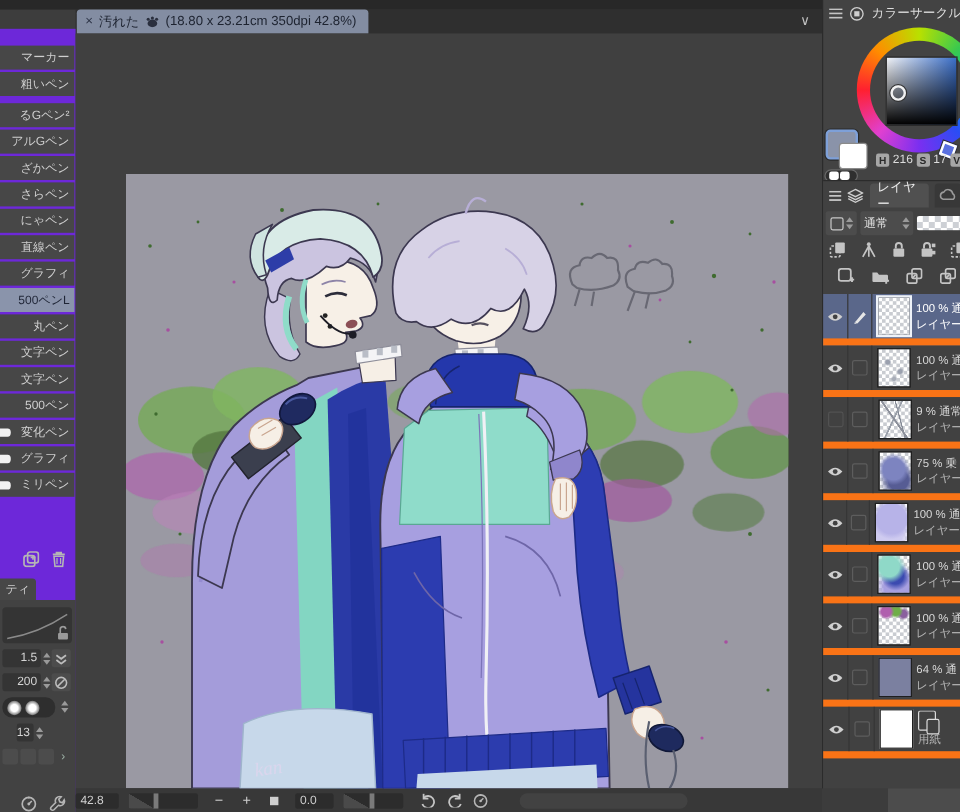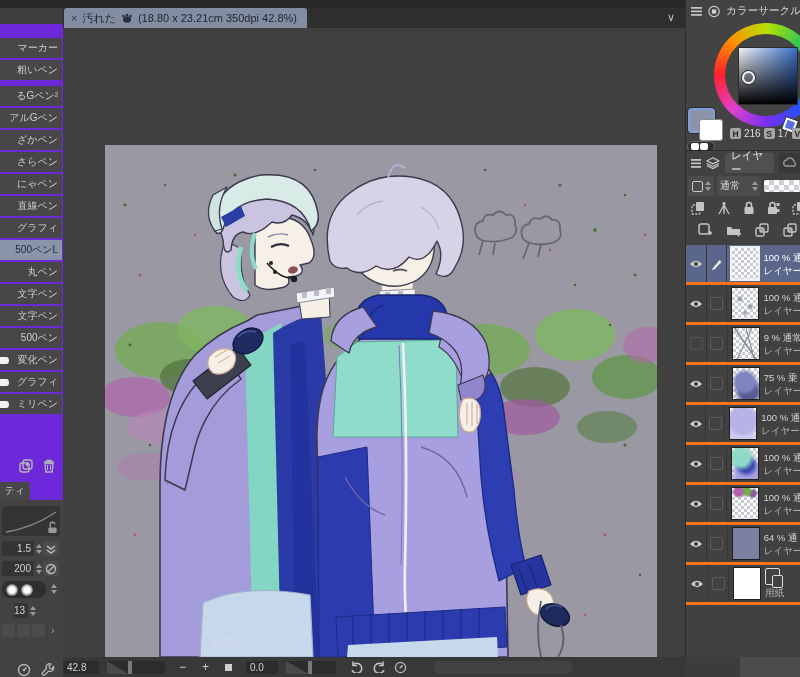"100 % 通" .lyrow { border-bottom: 3px solid #f97316 -> 6px solid #f97316 }
